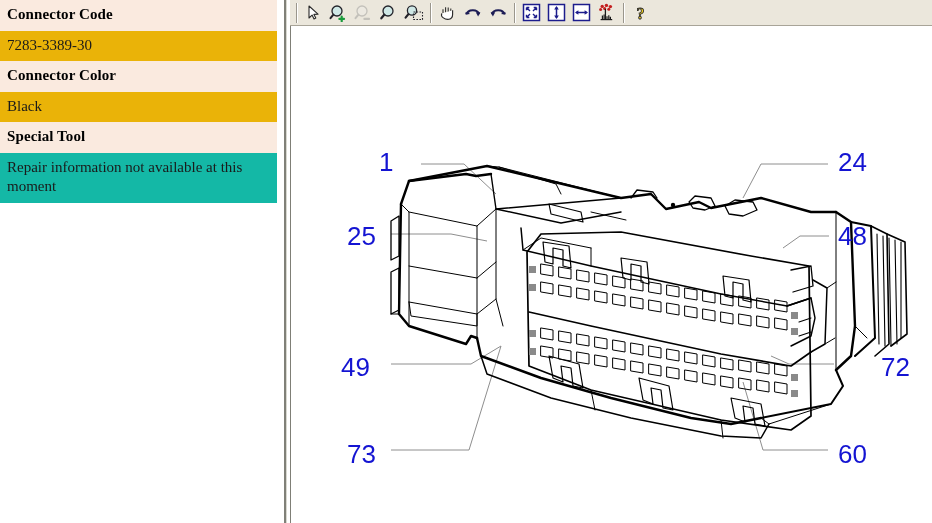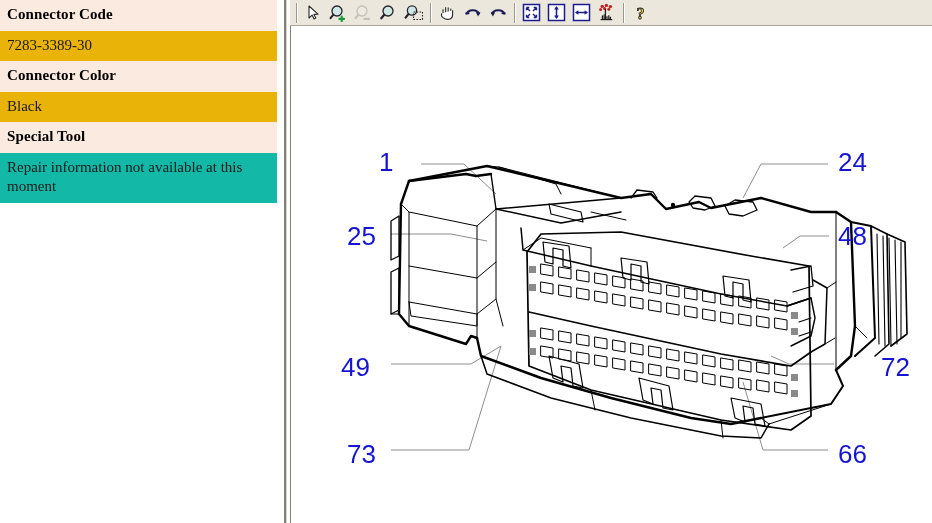"66" div.lbl { text: 66 -> 60 }
